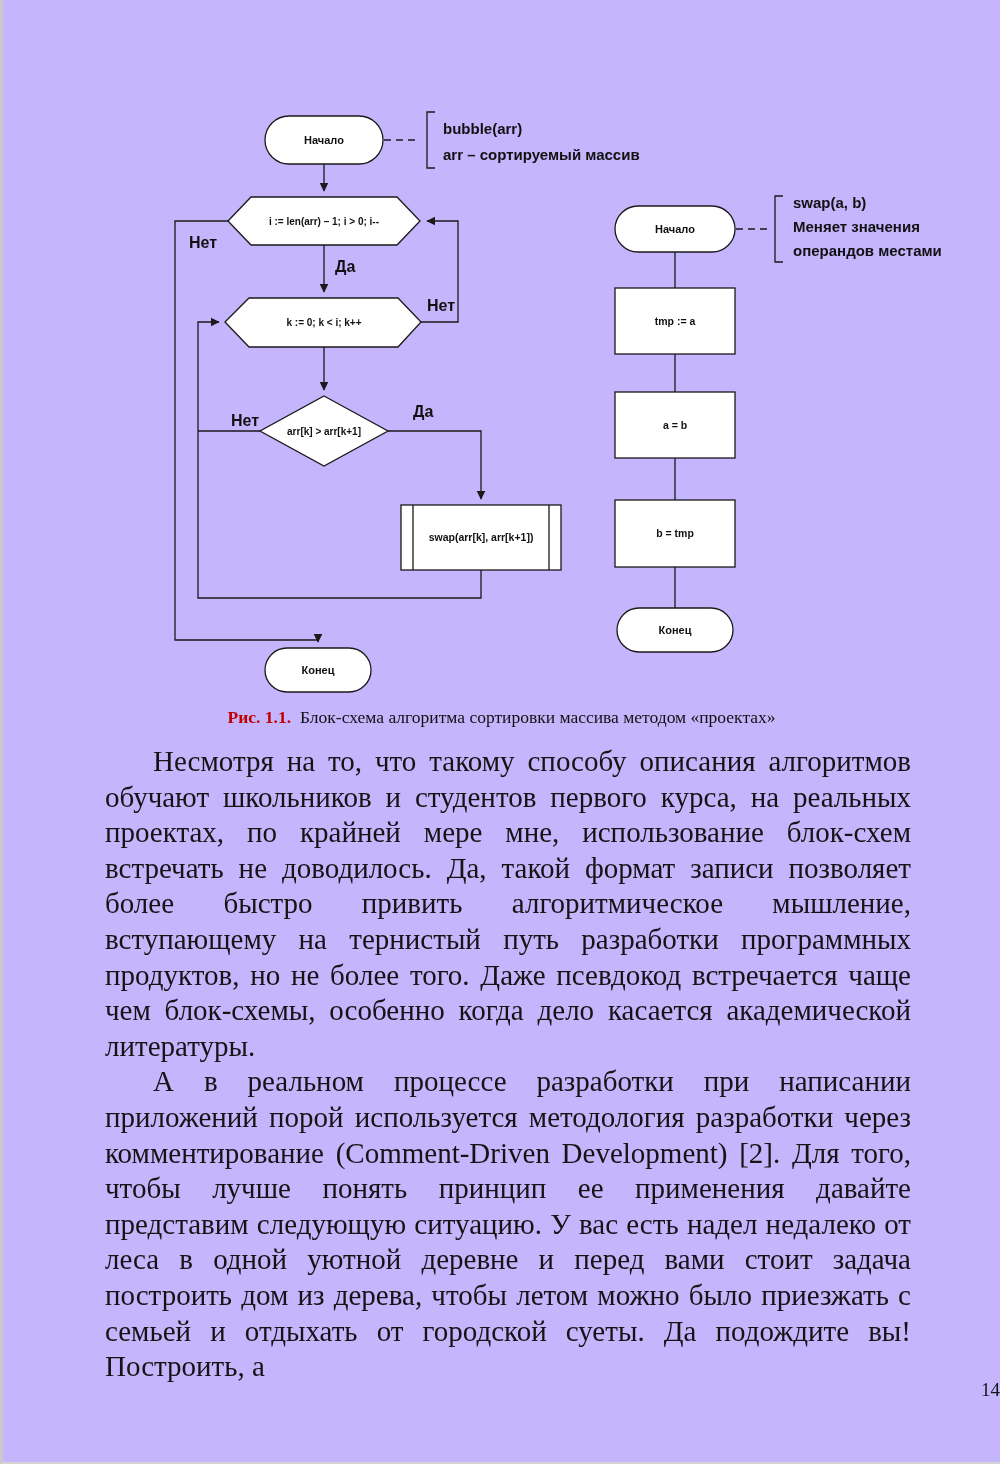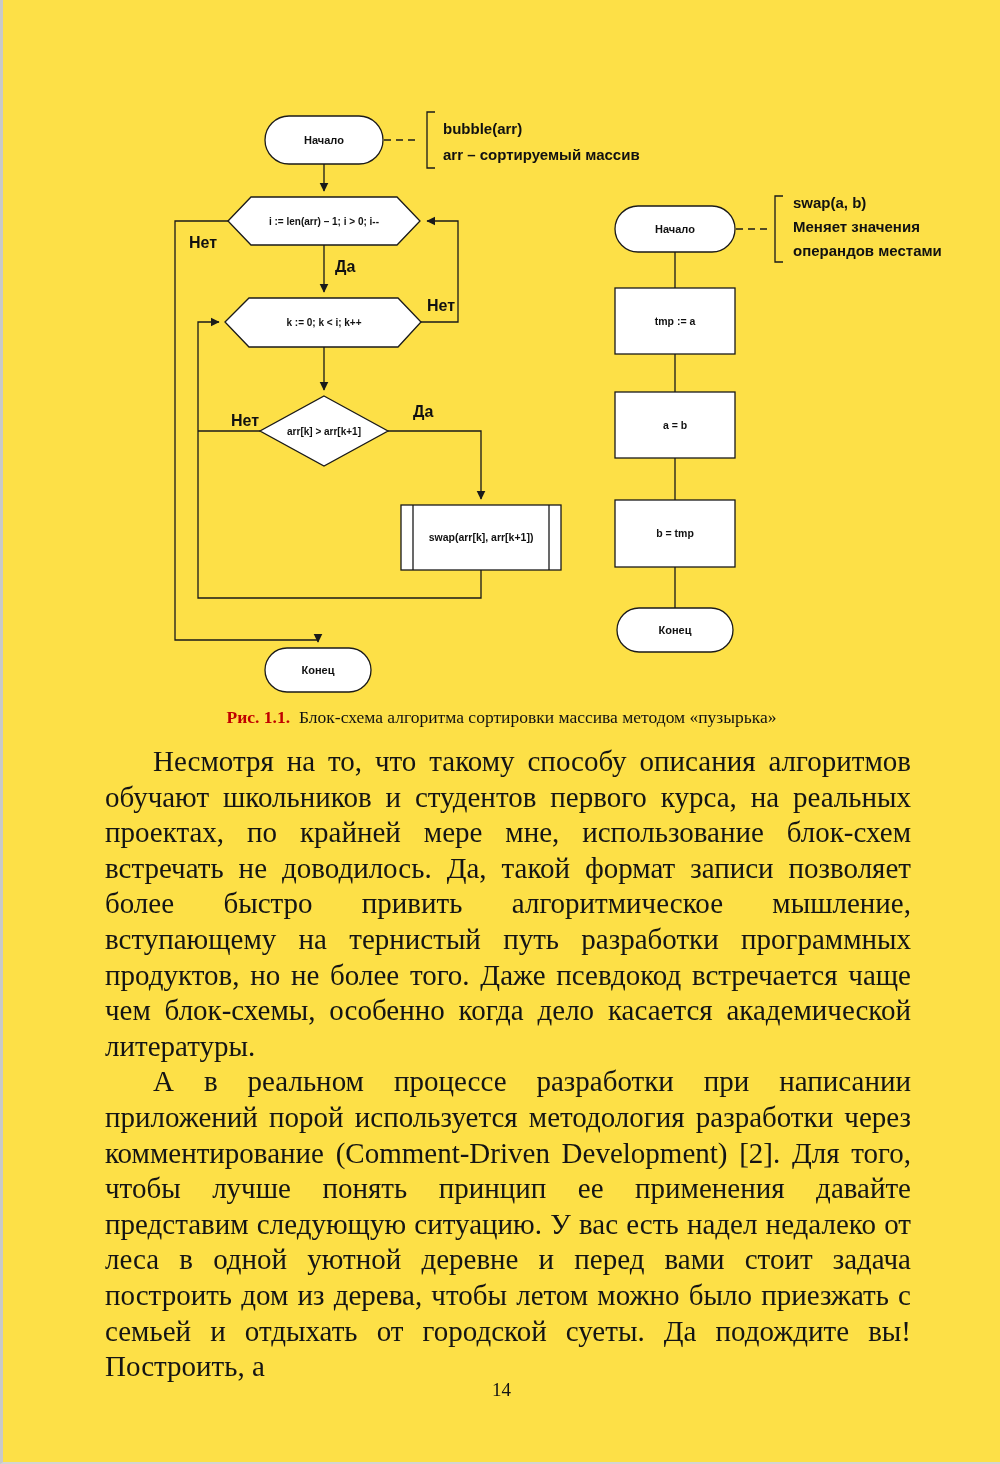"Начало" .page { background: #fde047 -> #c4b5fd }
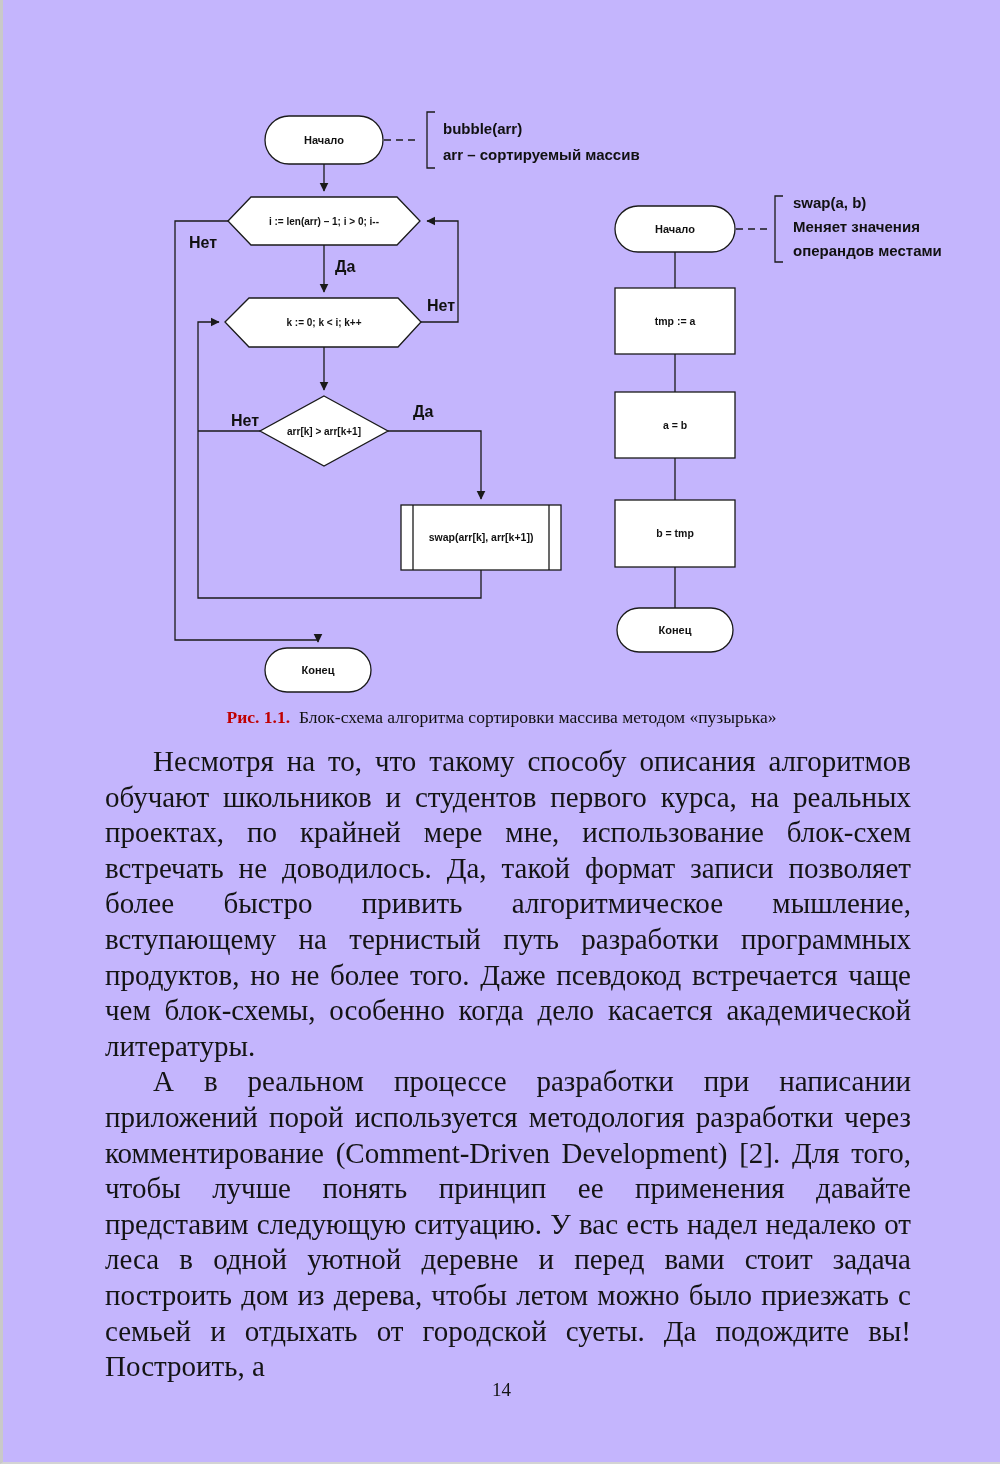"Блок-схема алгоритма сортировки массива" span { text: пузырька -> проектах }
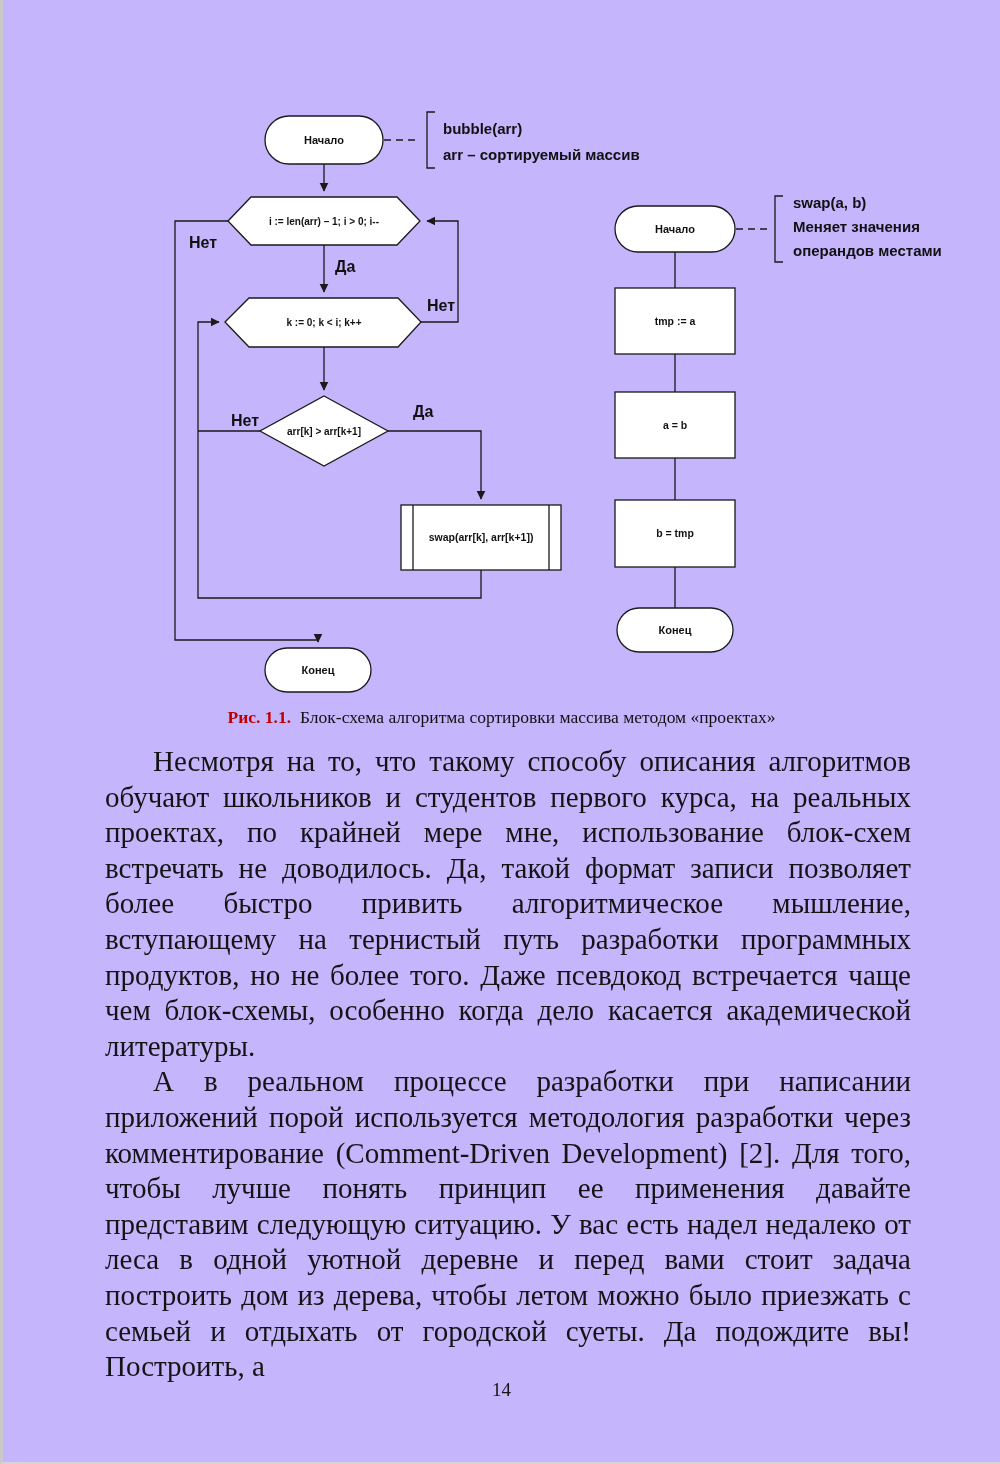"14" .page-number { text-align: center -> right }
